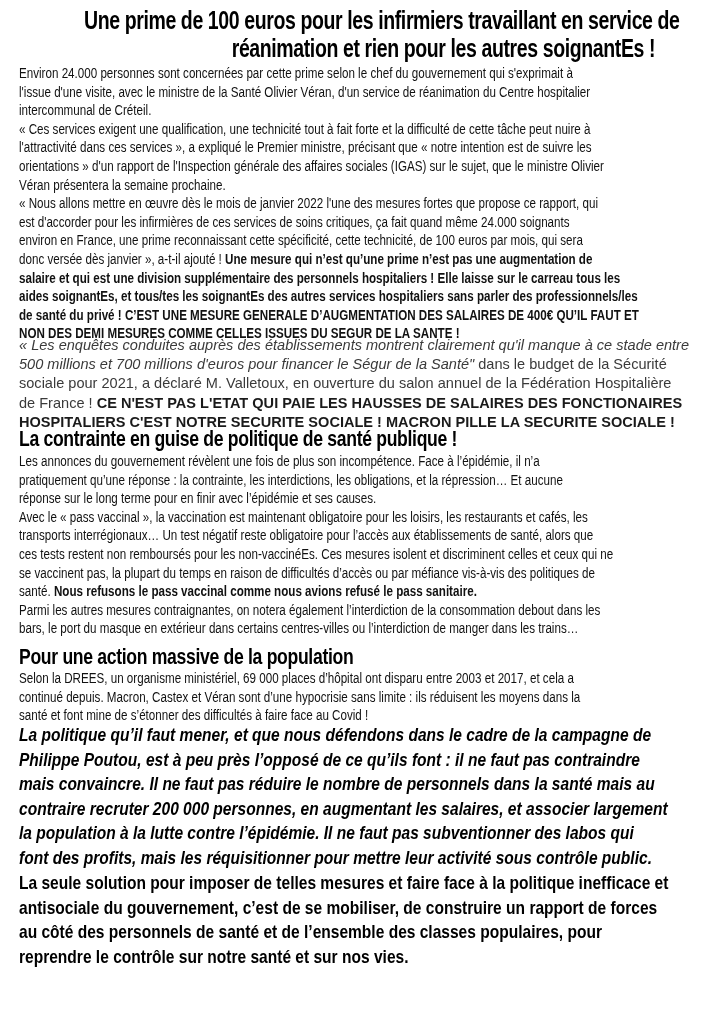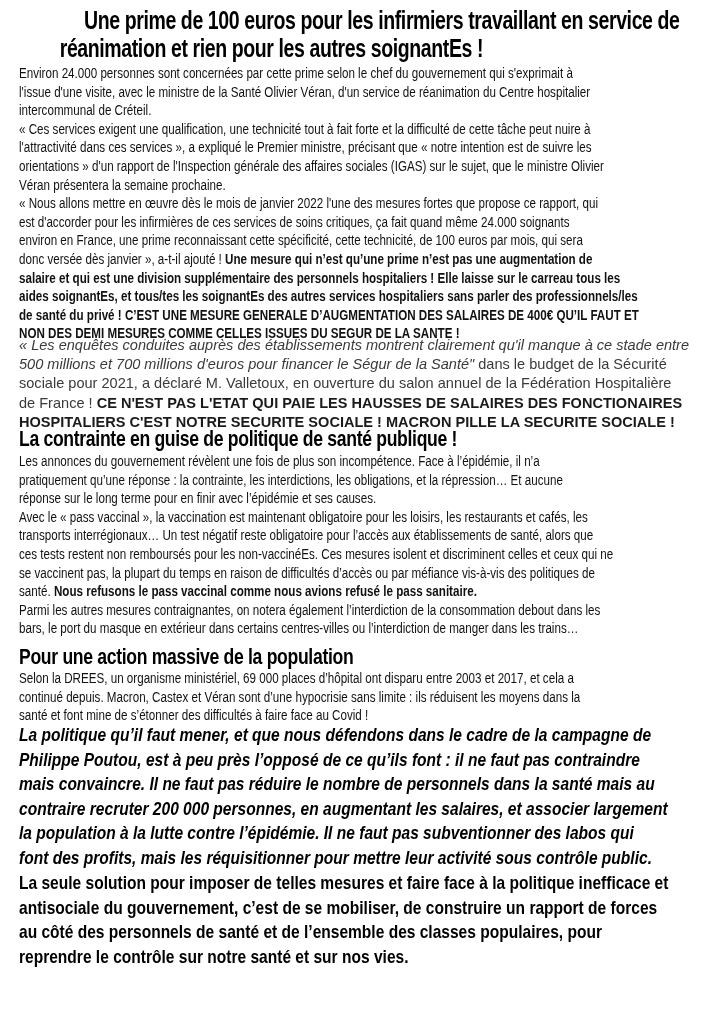"Une prime de 100 euros" .title { text-align: left -> right }
